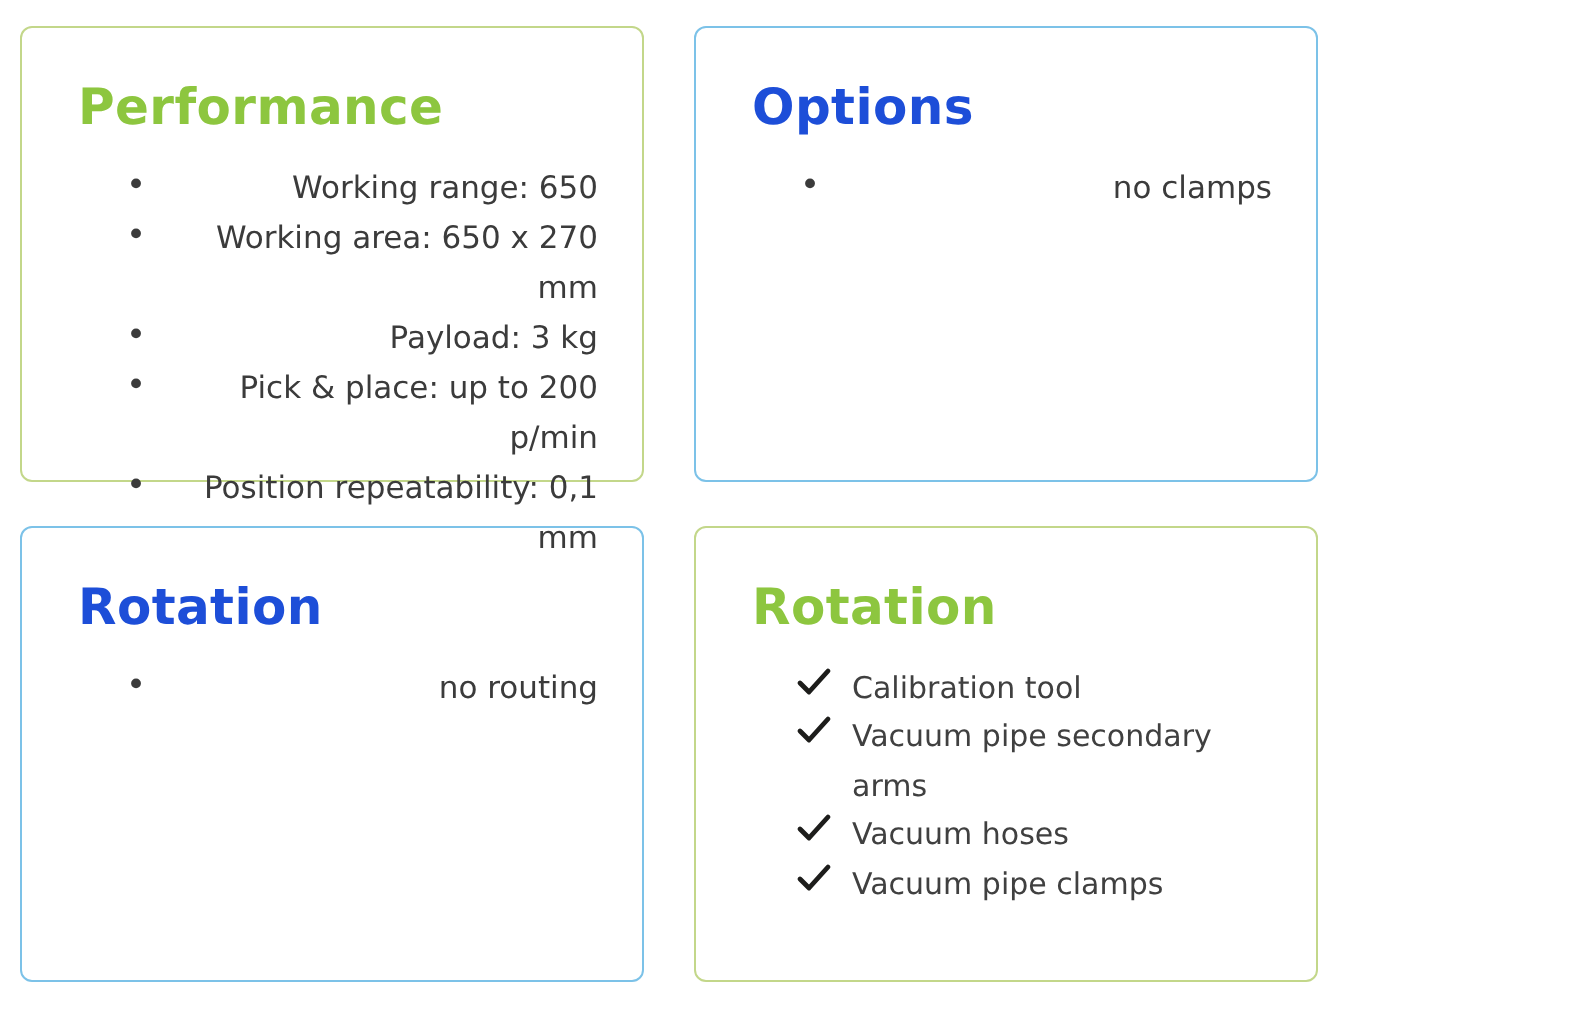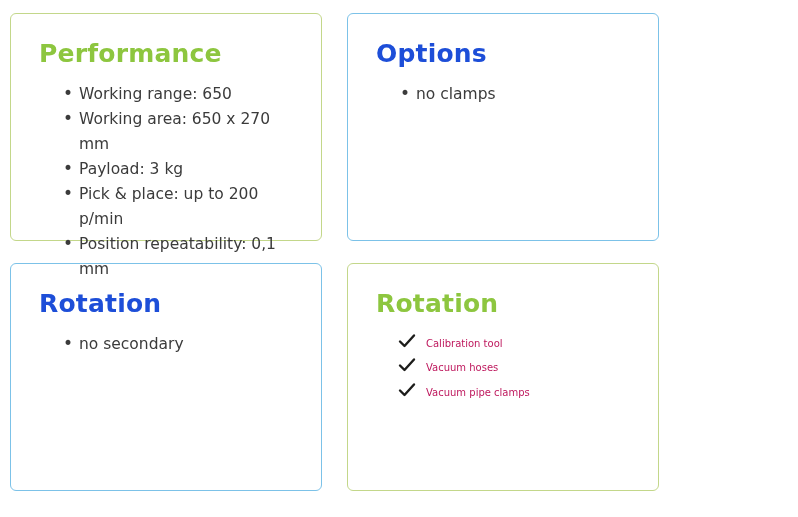"Working range: 650" ul.bullets { text-align: none -> right }
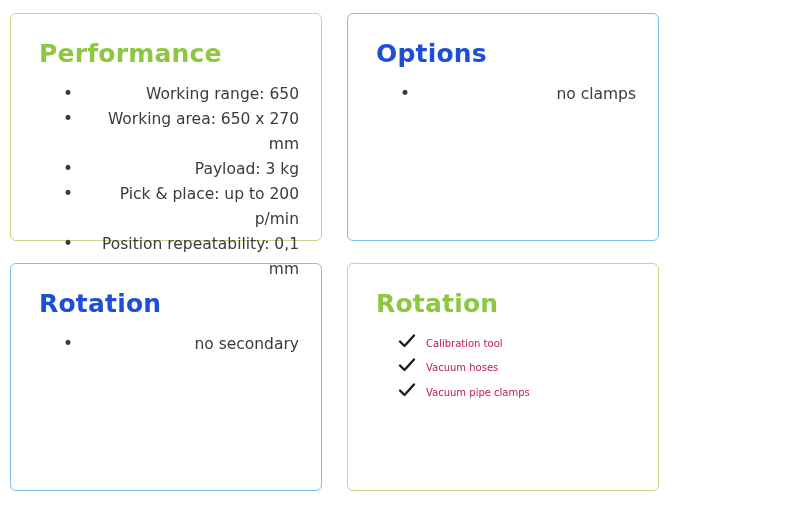"no secondary" li { text: secondary -> routing }
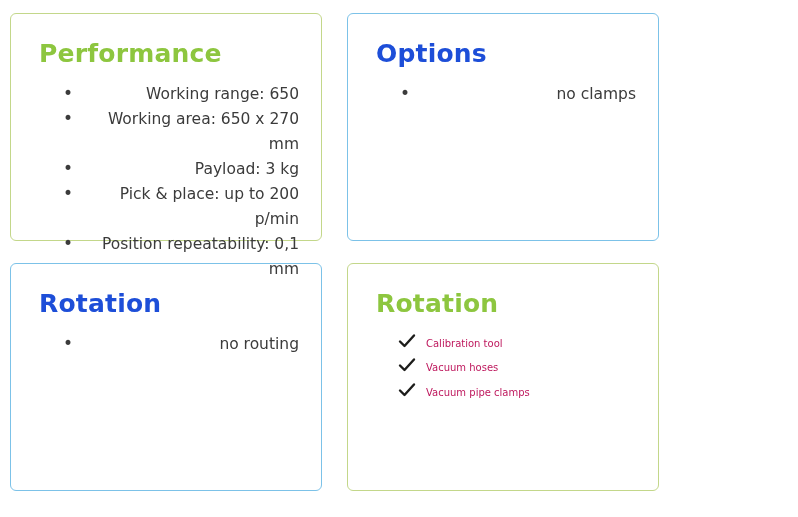"Calibration tool" ul.checks li { color: #be185d -> #404040; font-size: 10px -> 15px }
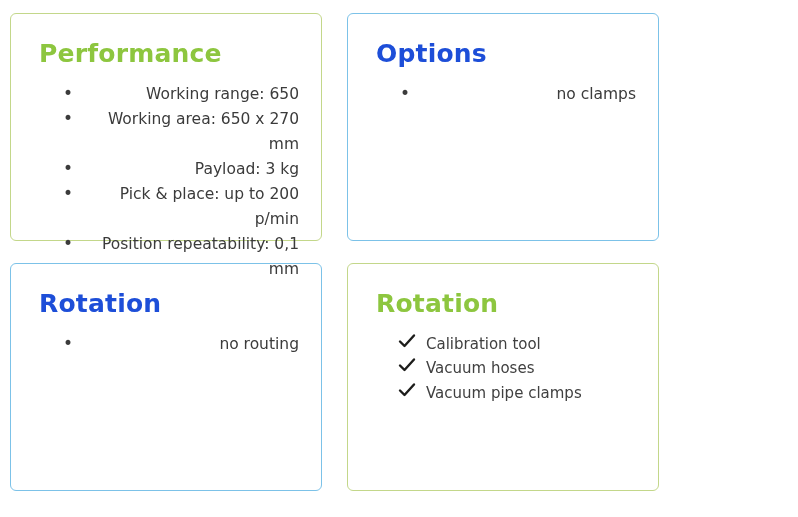"Vacuum pipe secondary arms" li { html: none -> <li> <span> <svg> <path></path> </svg> </span> <span>Vacuum pipe secondary arms</span> </li> }
